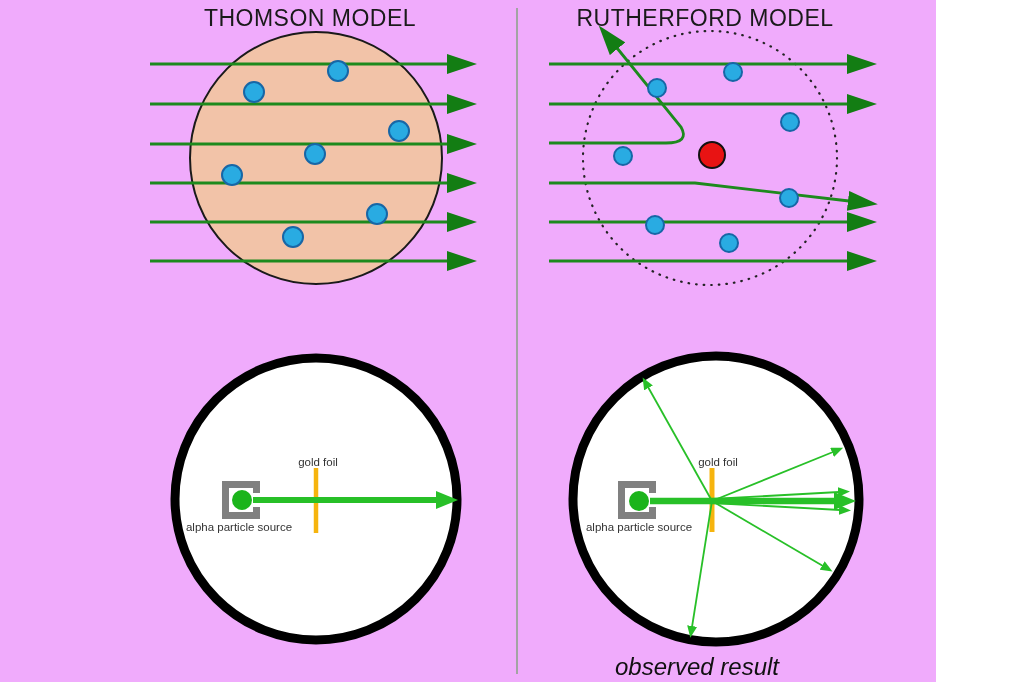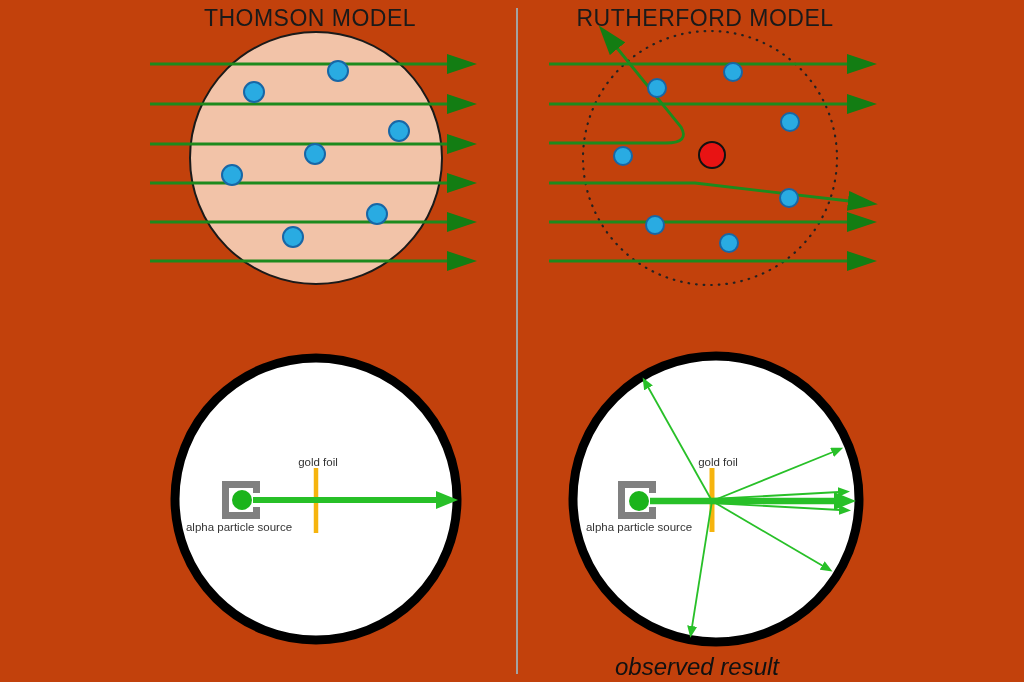"THOMSON MODEL" #stage { background: #c2410c -> #f0abfc; width: 1024px -> 936px }
